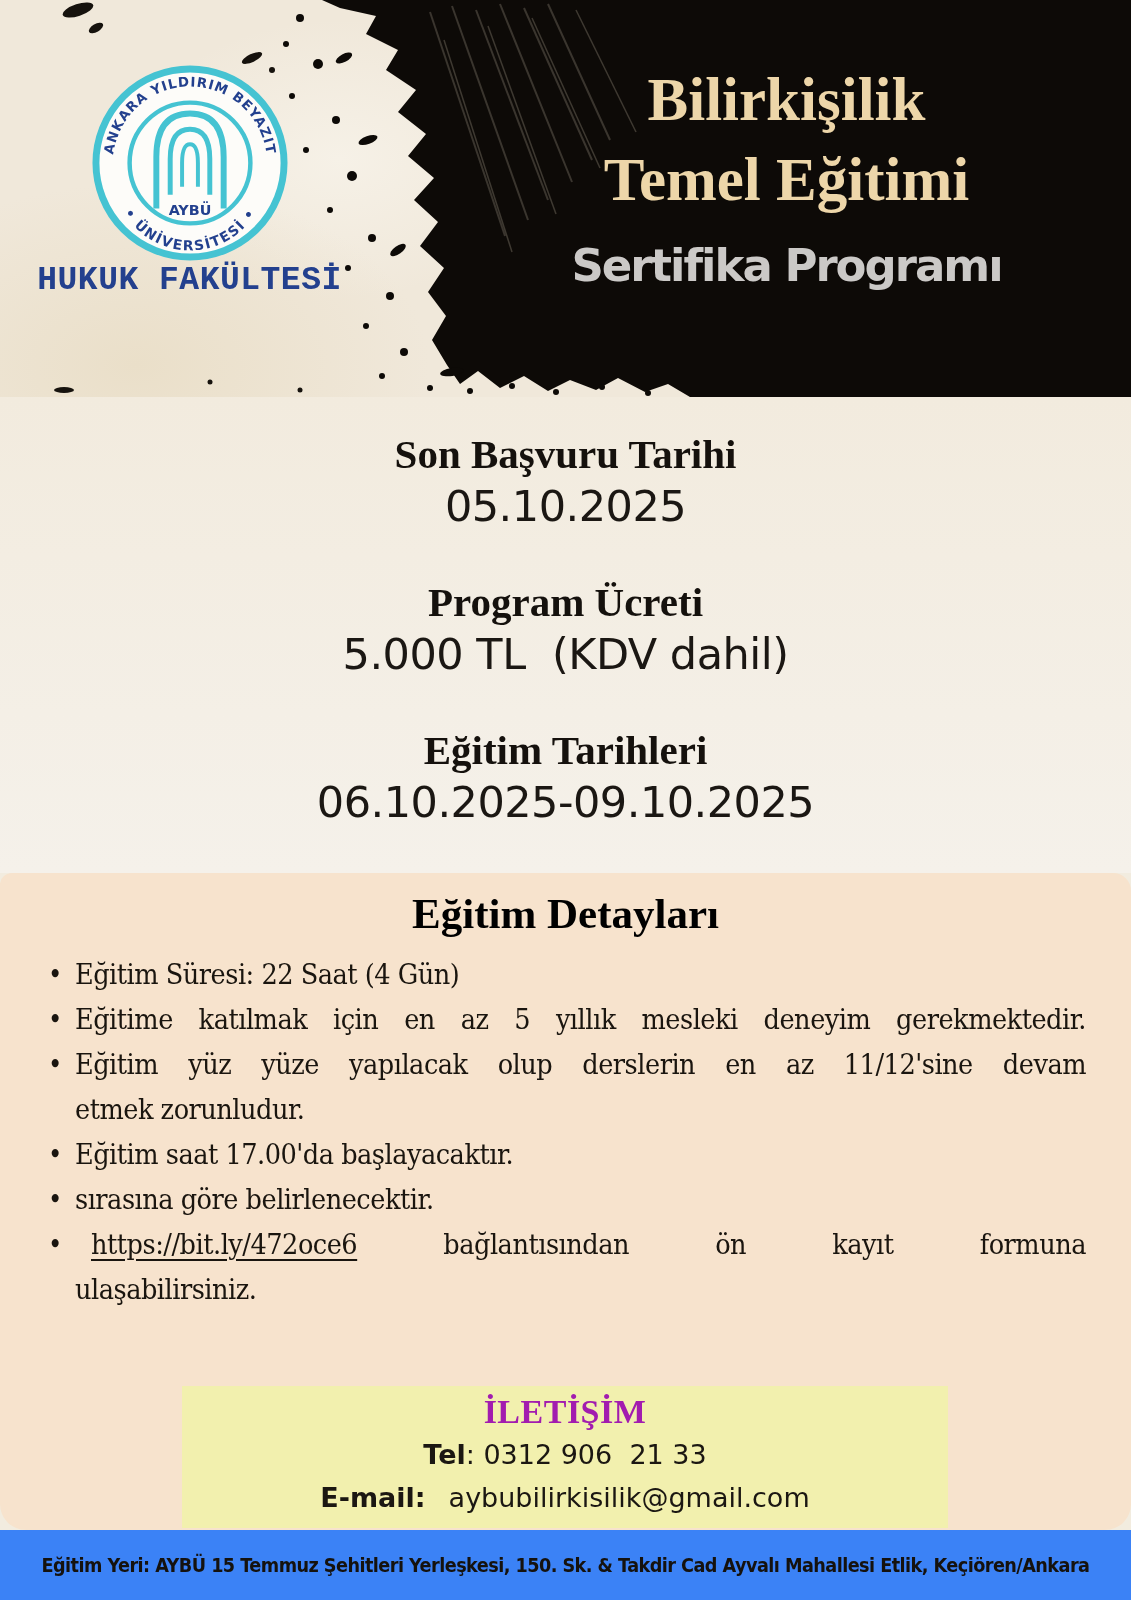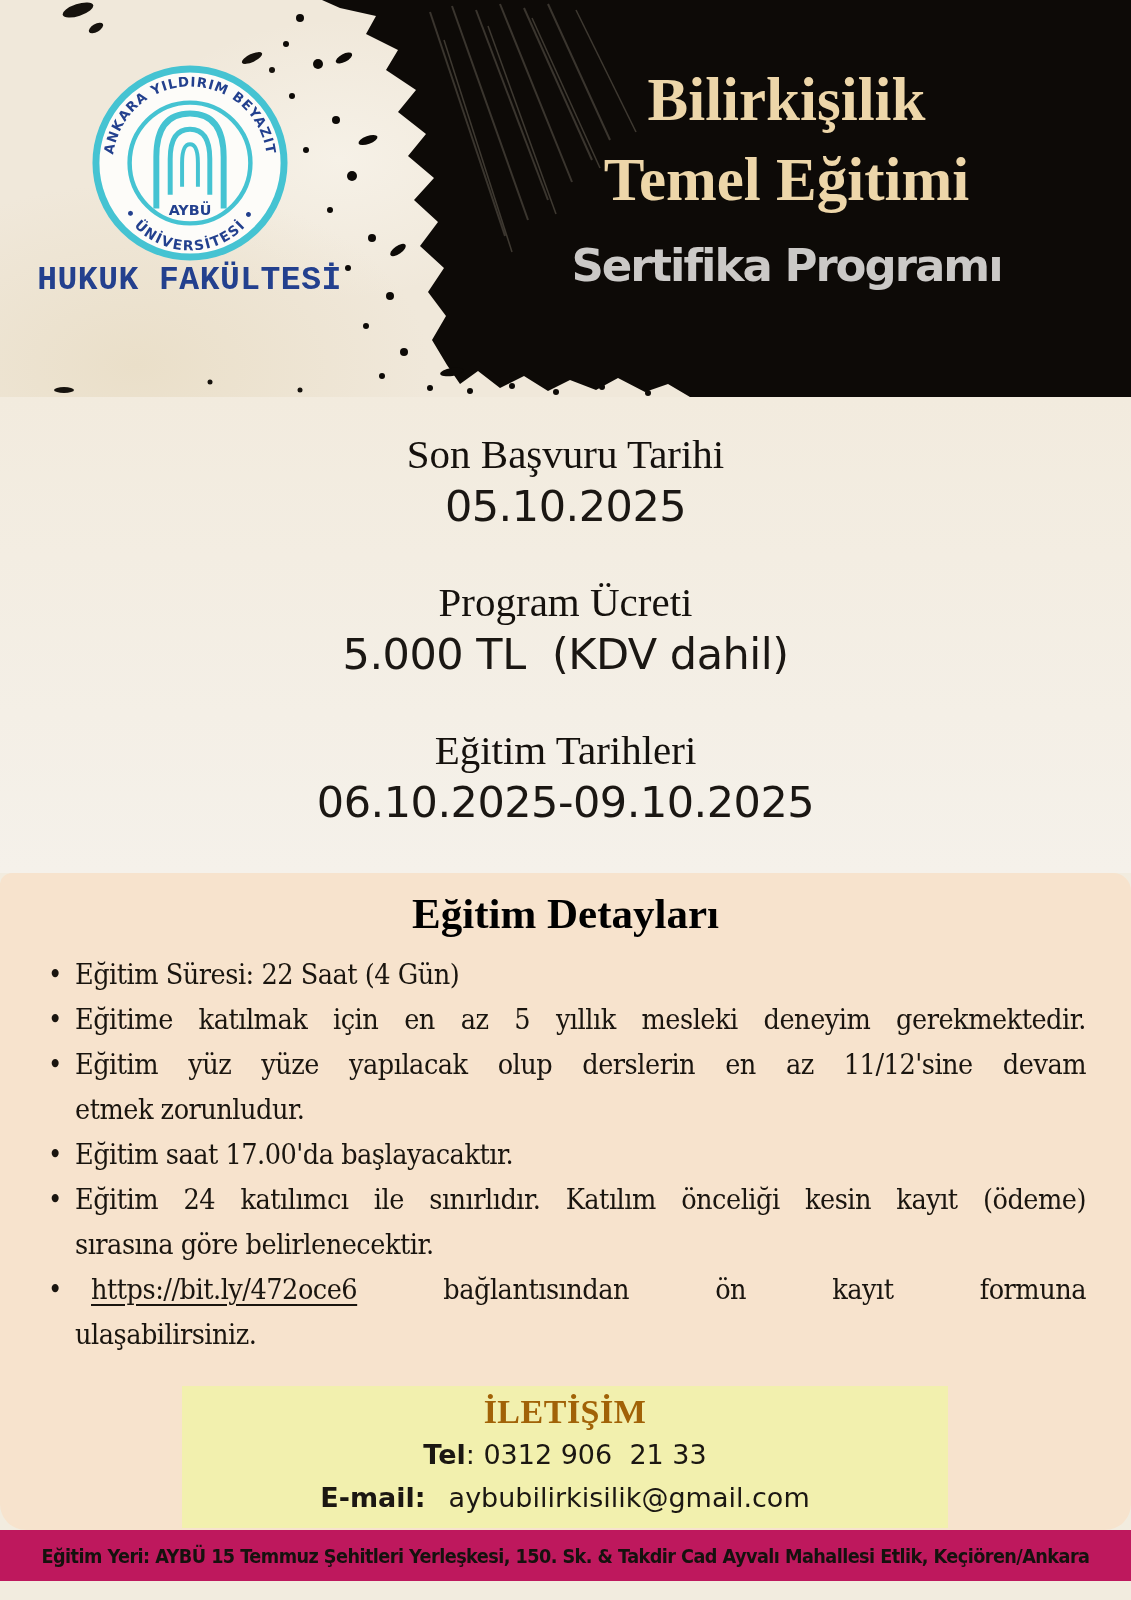"Son Başvuru Tarihi" .info-label { font-weight: 400 -> 700 }
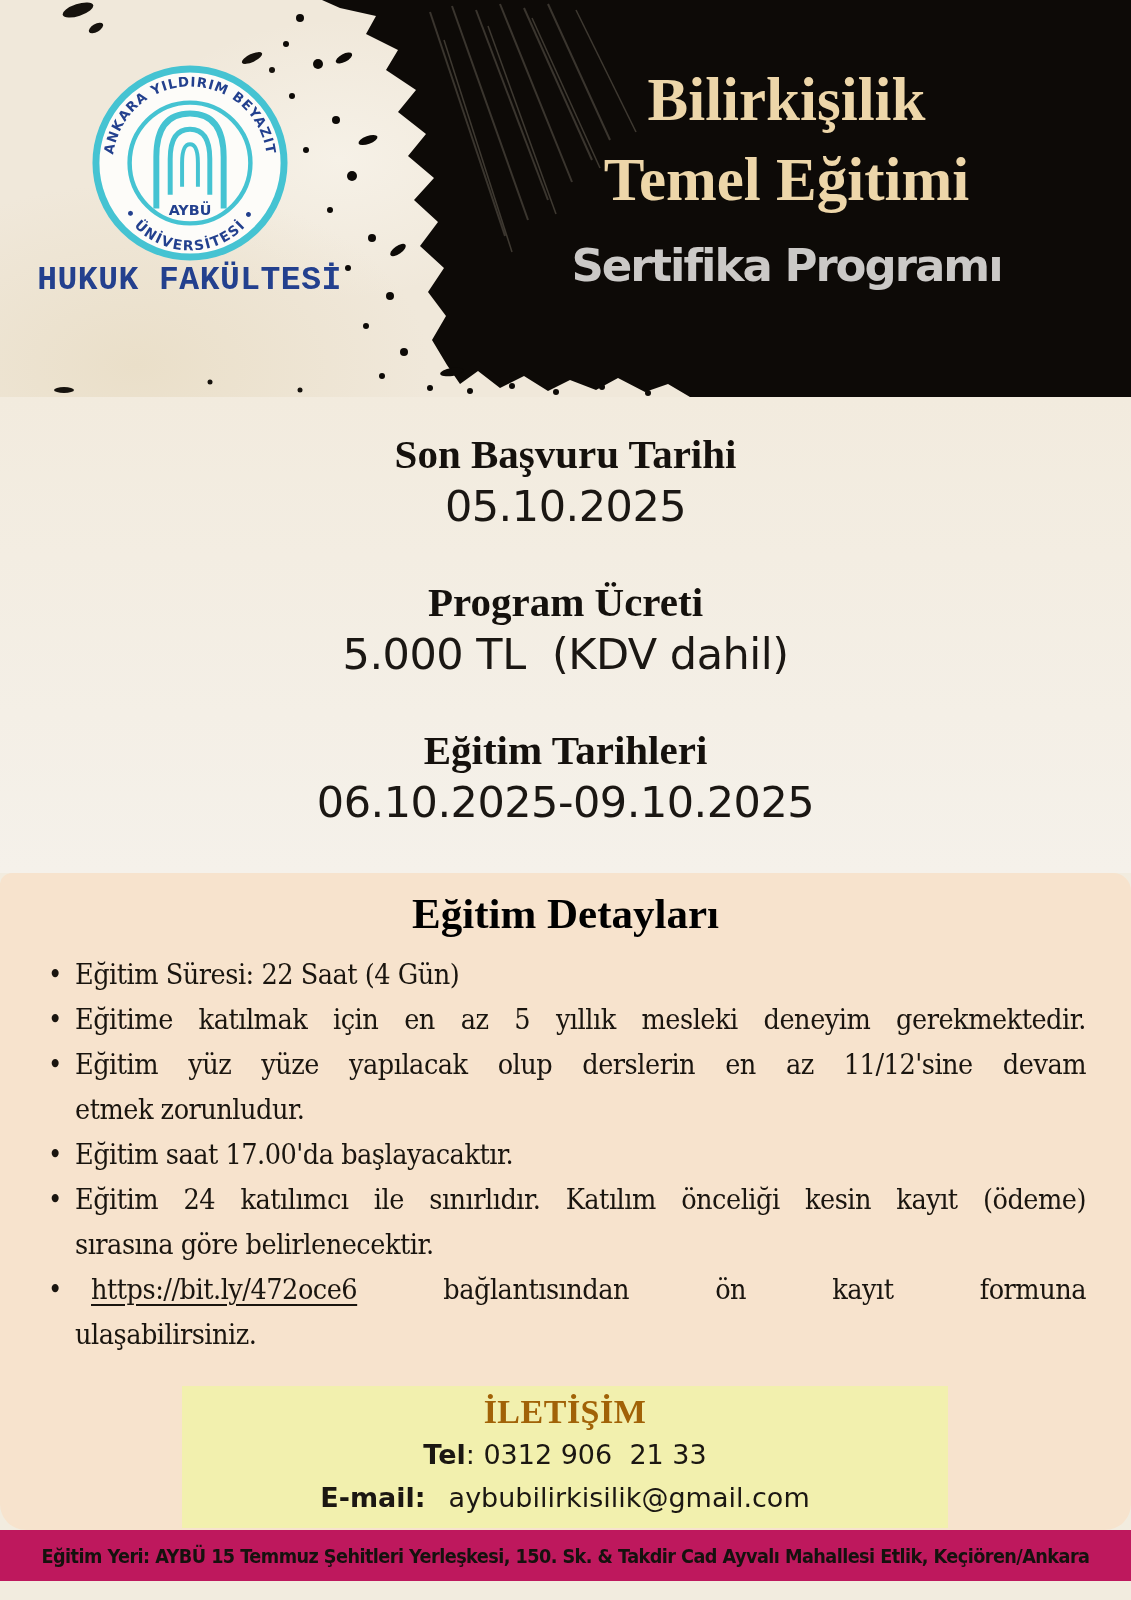"Eğitim 24 katılımcı ile sınırlıdır." span.line { html: <span>Eğitim 24 katılımcı ile sınırlıdır. Katılım önceliği kesin kayıt (ödeme)</span> -> none }
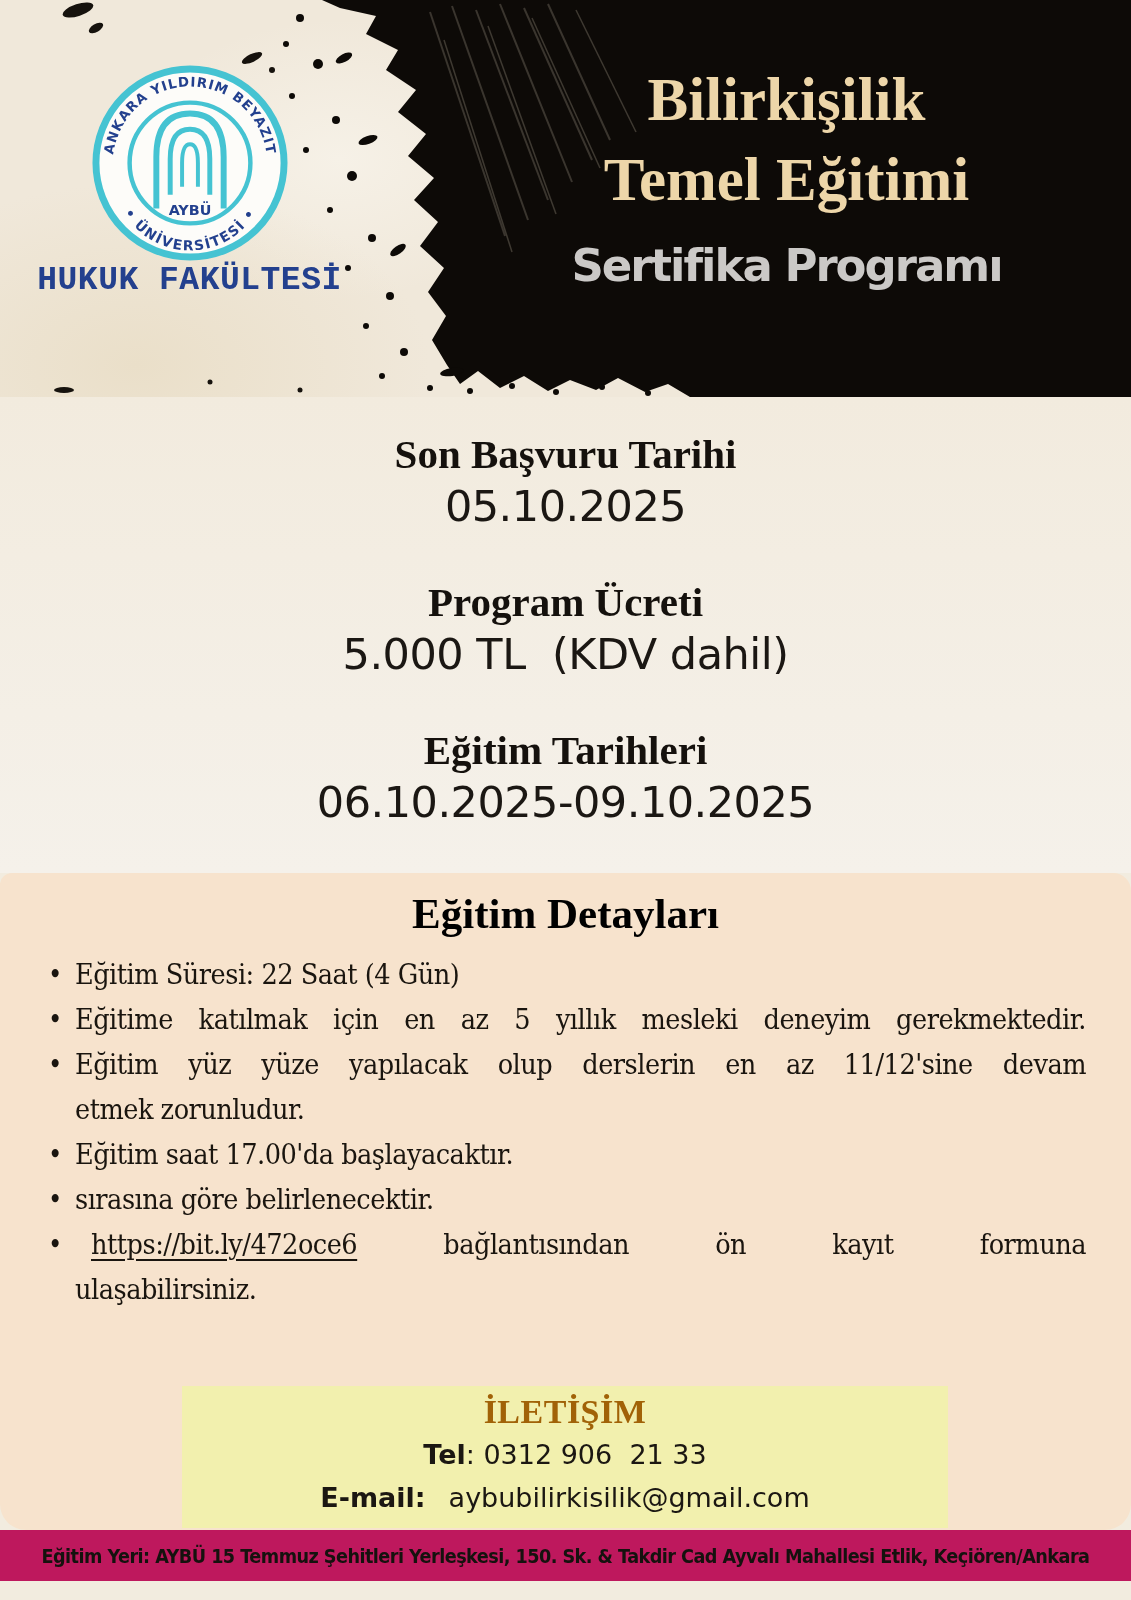"İLETİŞİM" .contact-title { color: #a16207 -> #a21caf }
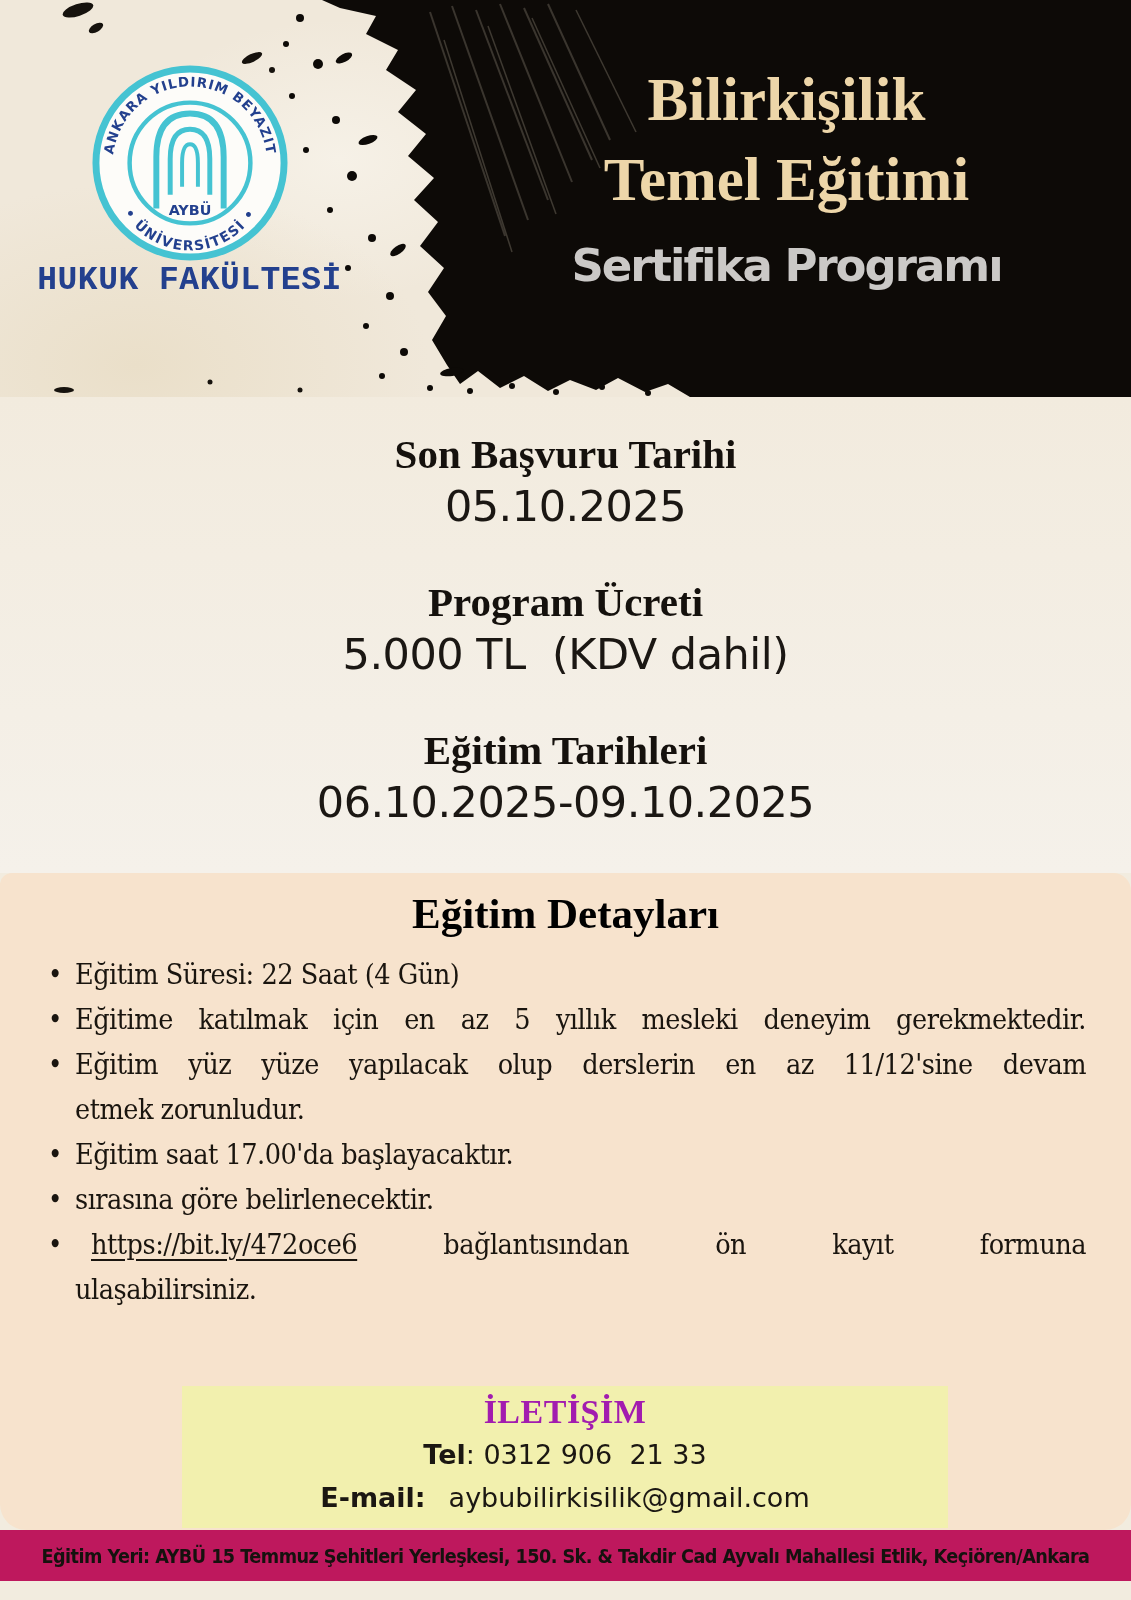"Eğitim Yeri: AYBÜ 15 Temmuz" .footer { background: #be185d -> #3b82f6; height: 51px -> 70px }
